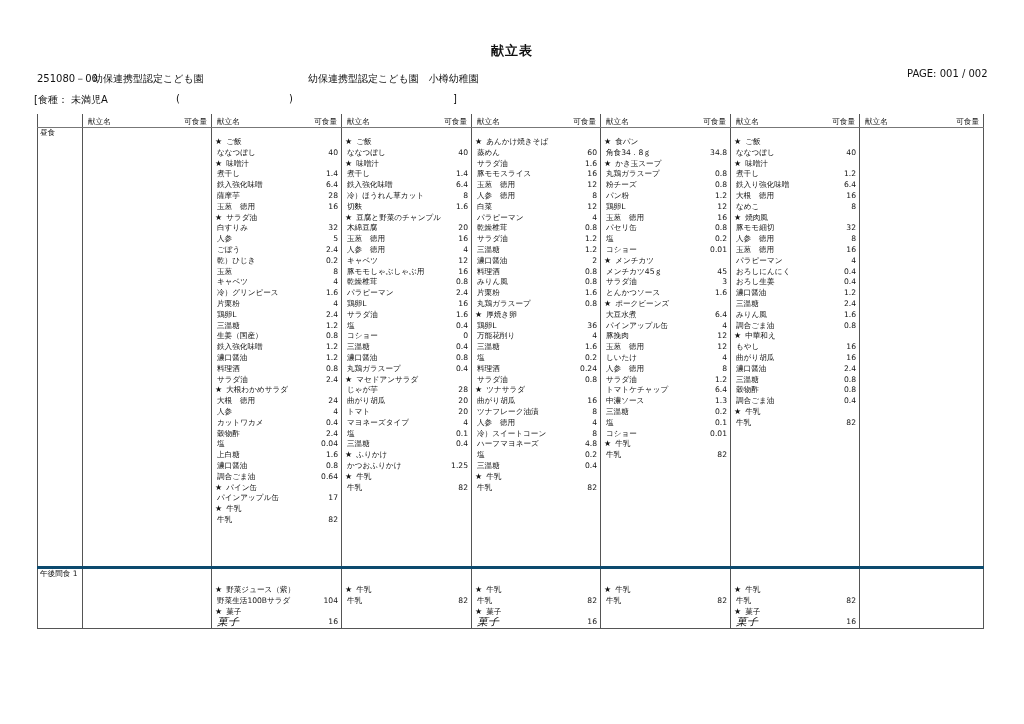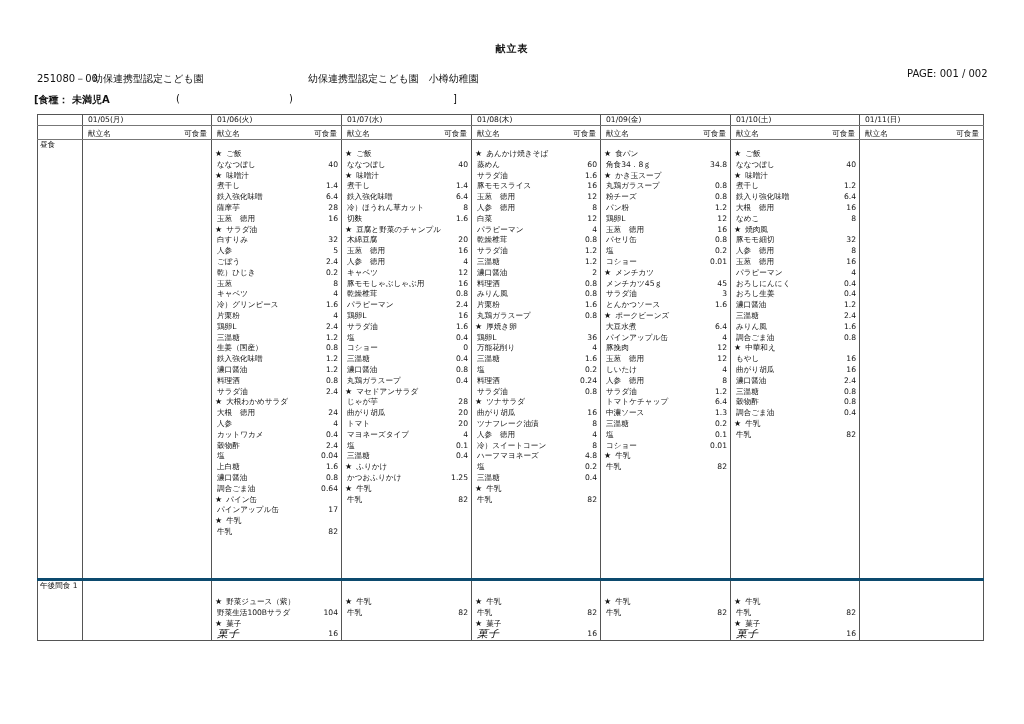"献立表" .title { font-size: 10px -> 13px }
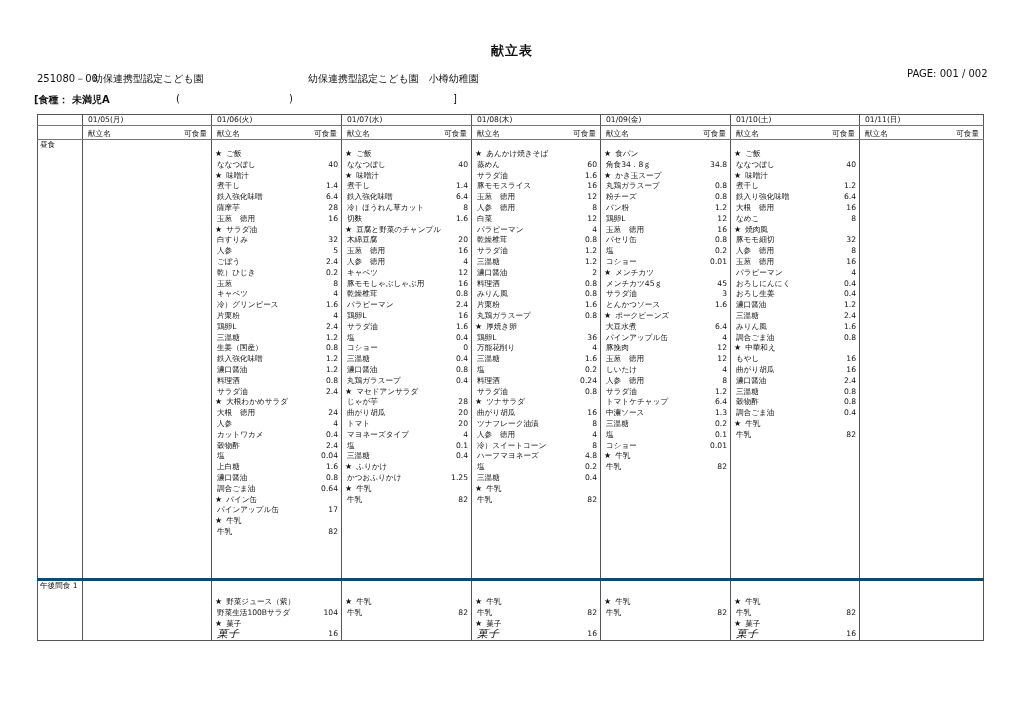"[食種： 未満児A" div.hdr { font-weight: bold -> none }
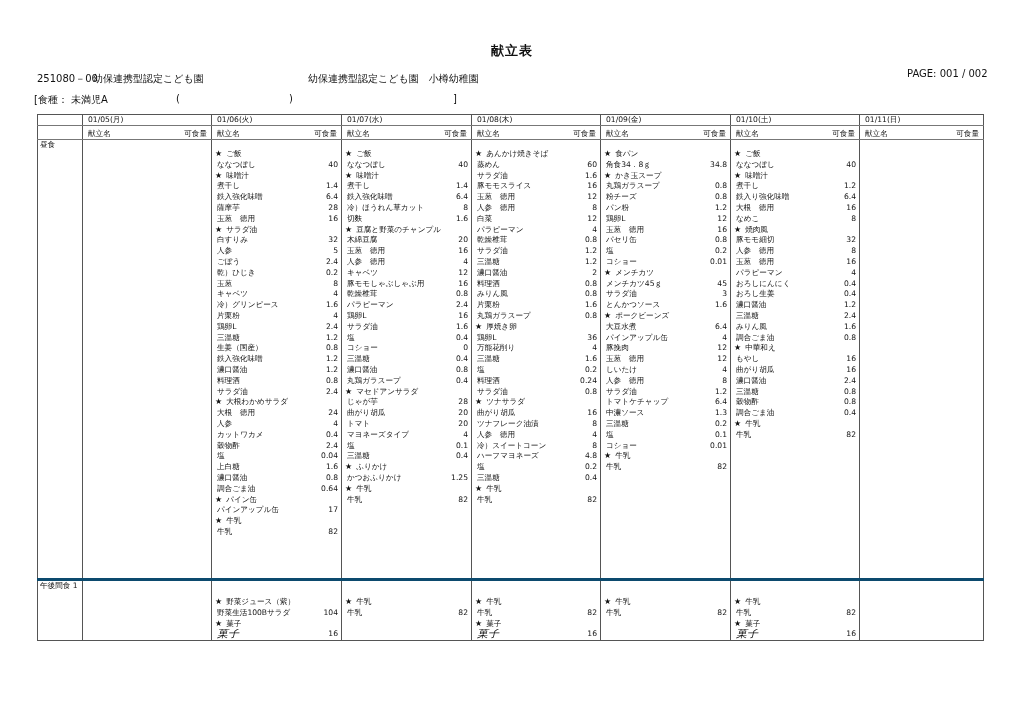"01/05(月)" tr.date { html: <tr> <td></td> <td><span>01/05(月)</span></td> <td><span>01/06(火)</span></td> <td><span>01/07(水)</span></td> <td><span>01/08(木)</span></td> <td><span>01/09(金)</span></td> <td><span>01/10(土)</span></td> <td><span>01/11(日)</span></td> </tr> -> none }
